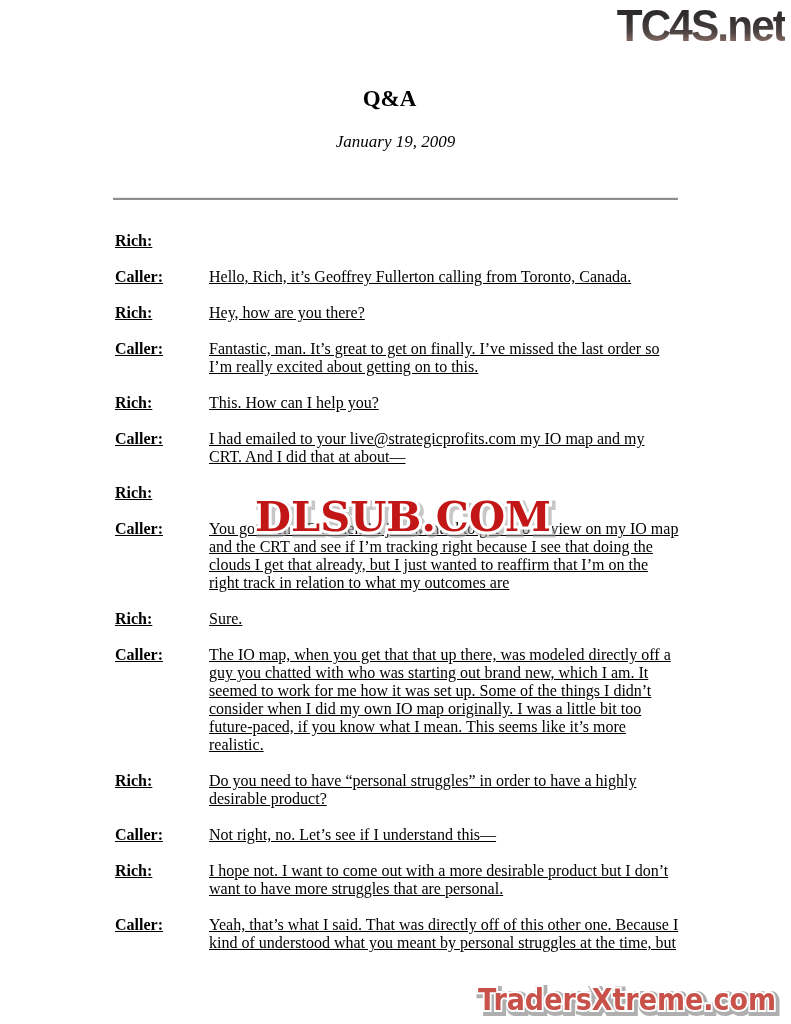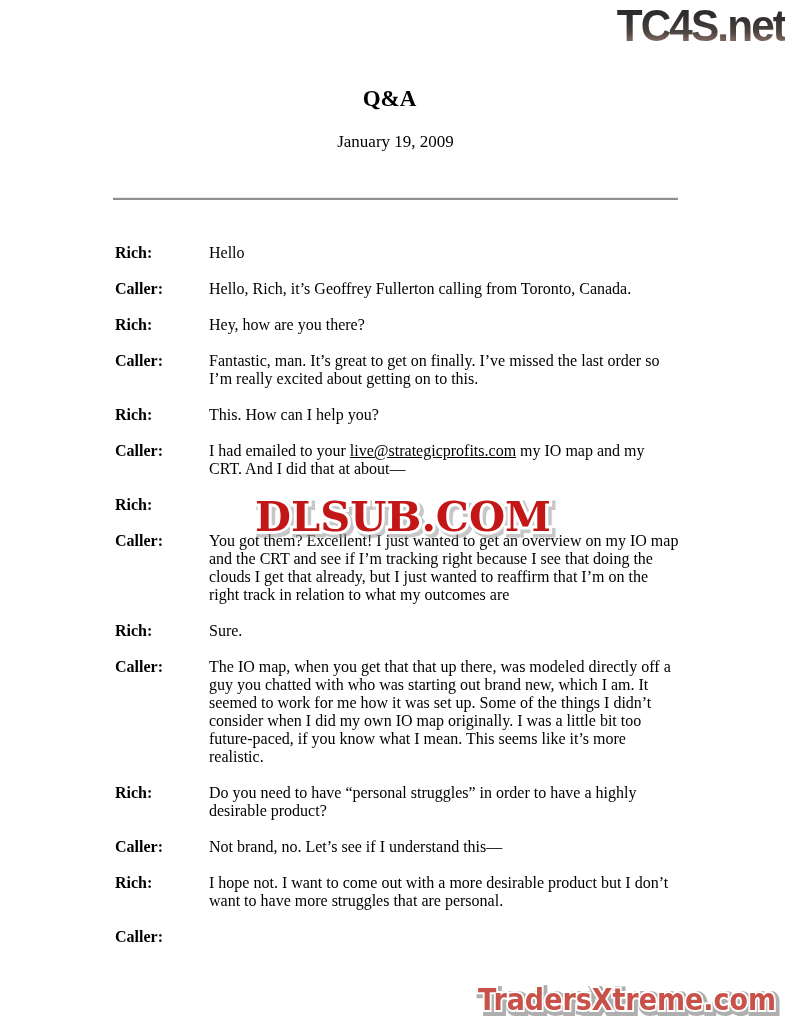"January 19, 2009" .date { font-style: none -> italic }
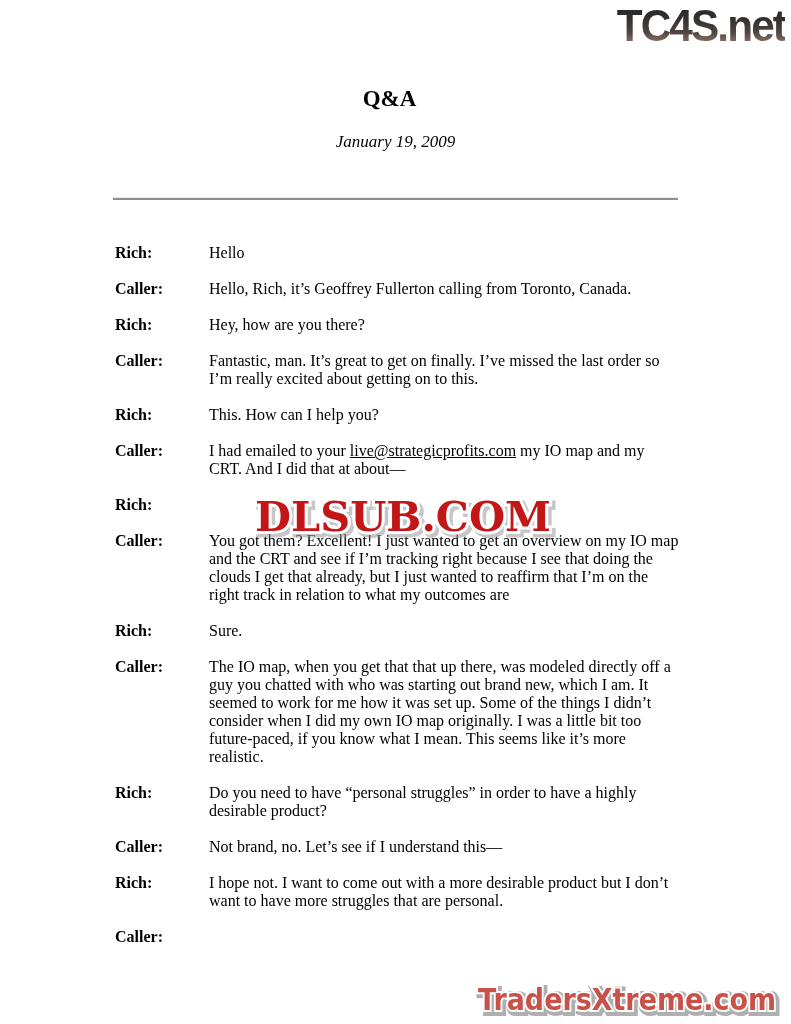"Rich:" .dialogue { text-decoration: none -> underline; top: 244px -> 232px }
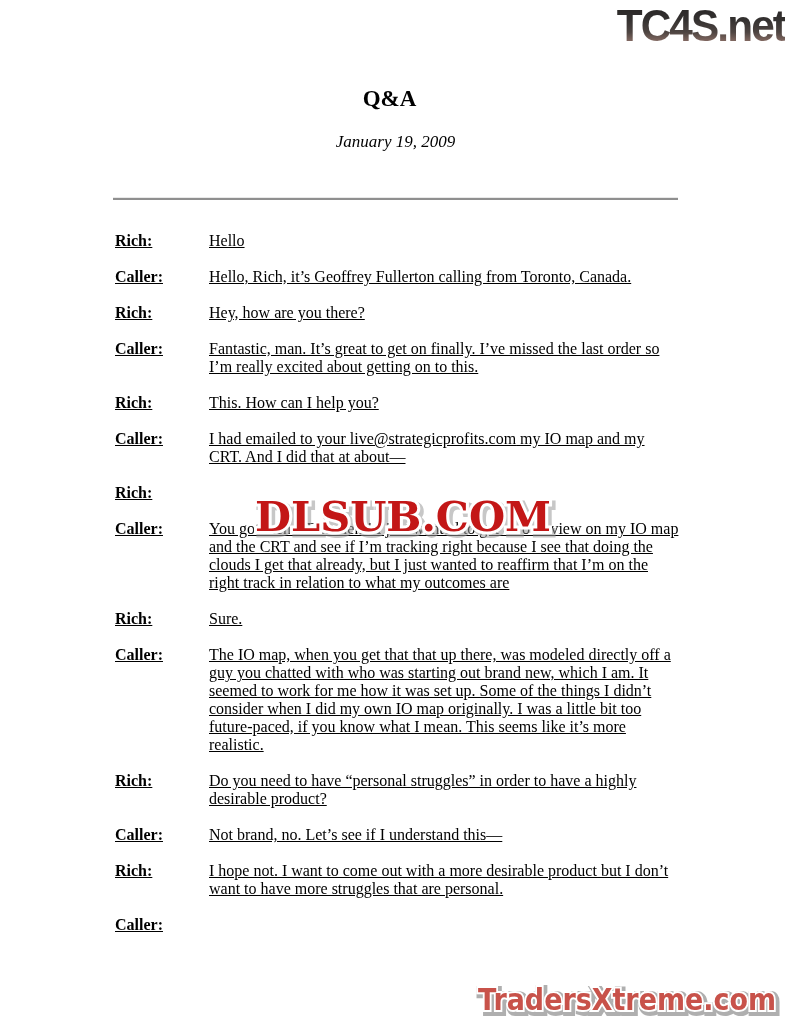"Hello" div.text { html: <div>Hello</div> -> none }
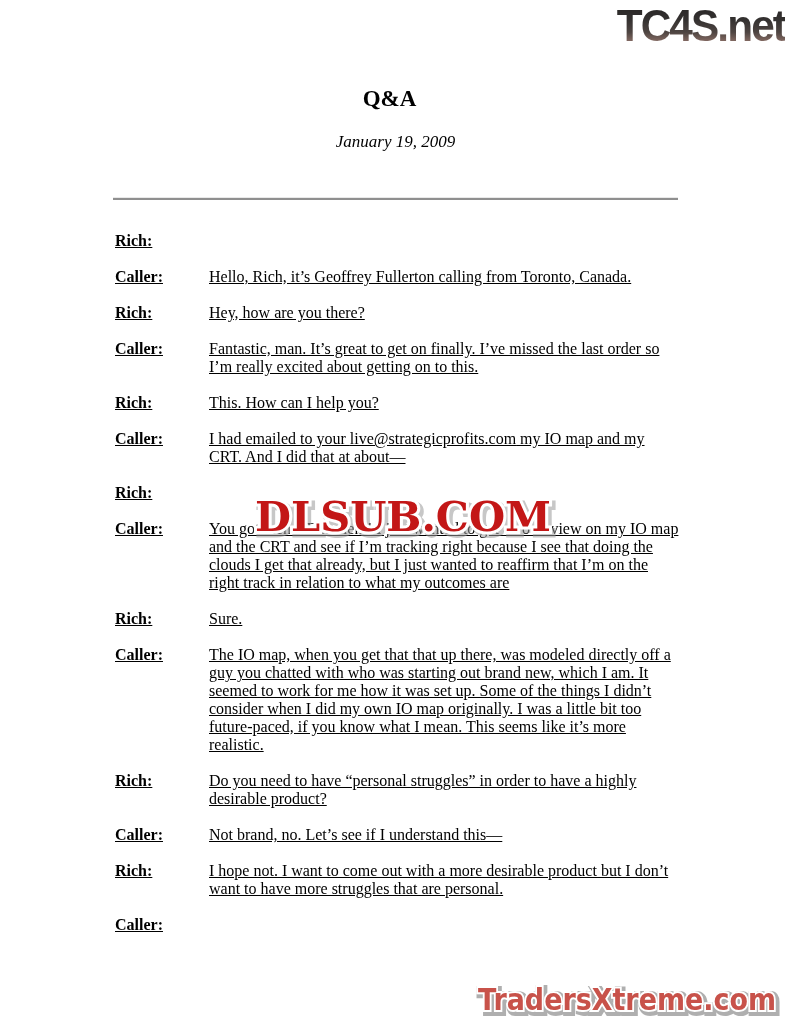"Not brand, no. Let’s see" div.text { text: brand -> right }
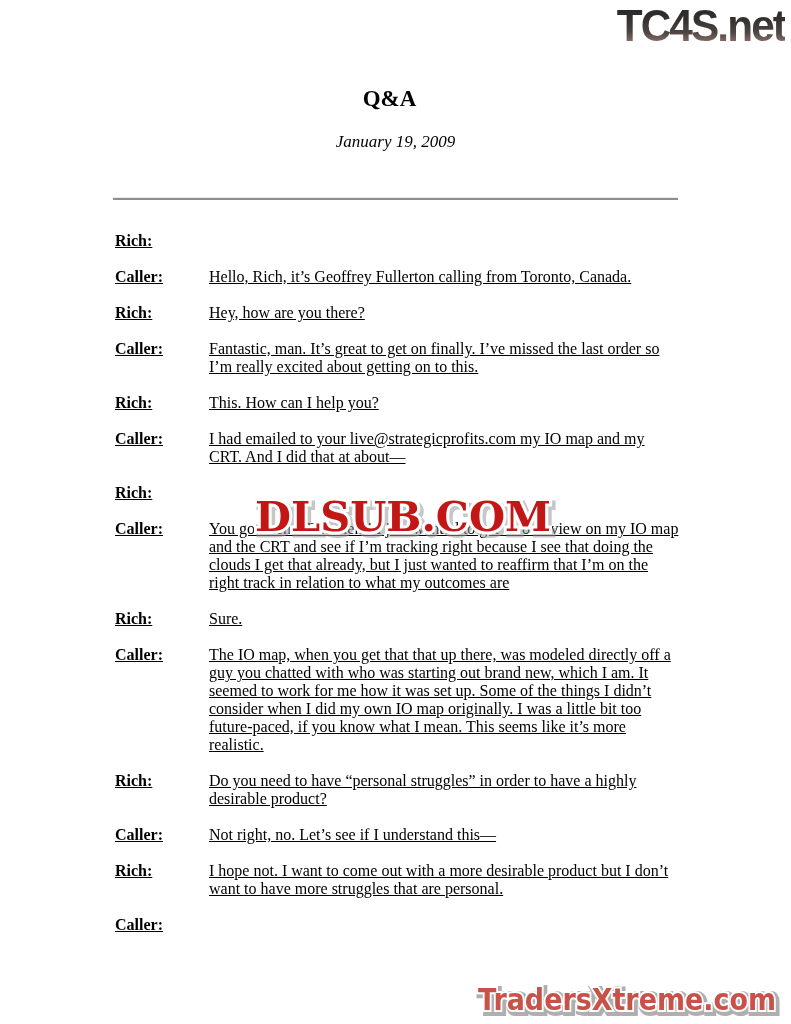"Yeah, that’s what I said." div.text { html: none -> <div>Yeah, that’s what I said. That was directly off of this other one. Because I kind of understood what you meant by personal struggles at the time, but</div> }
